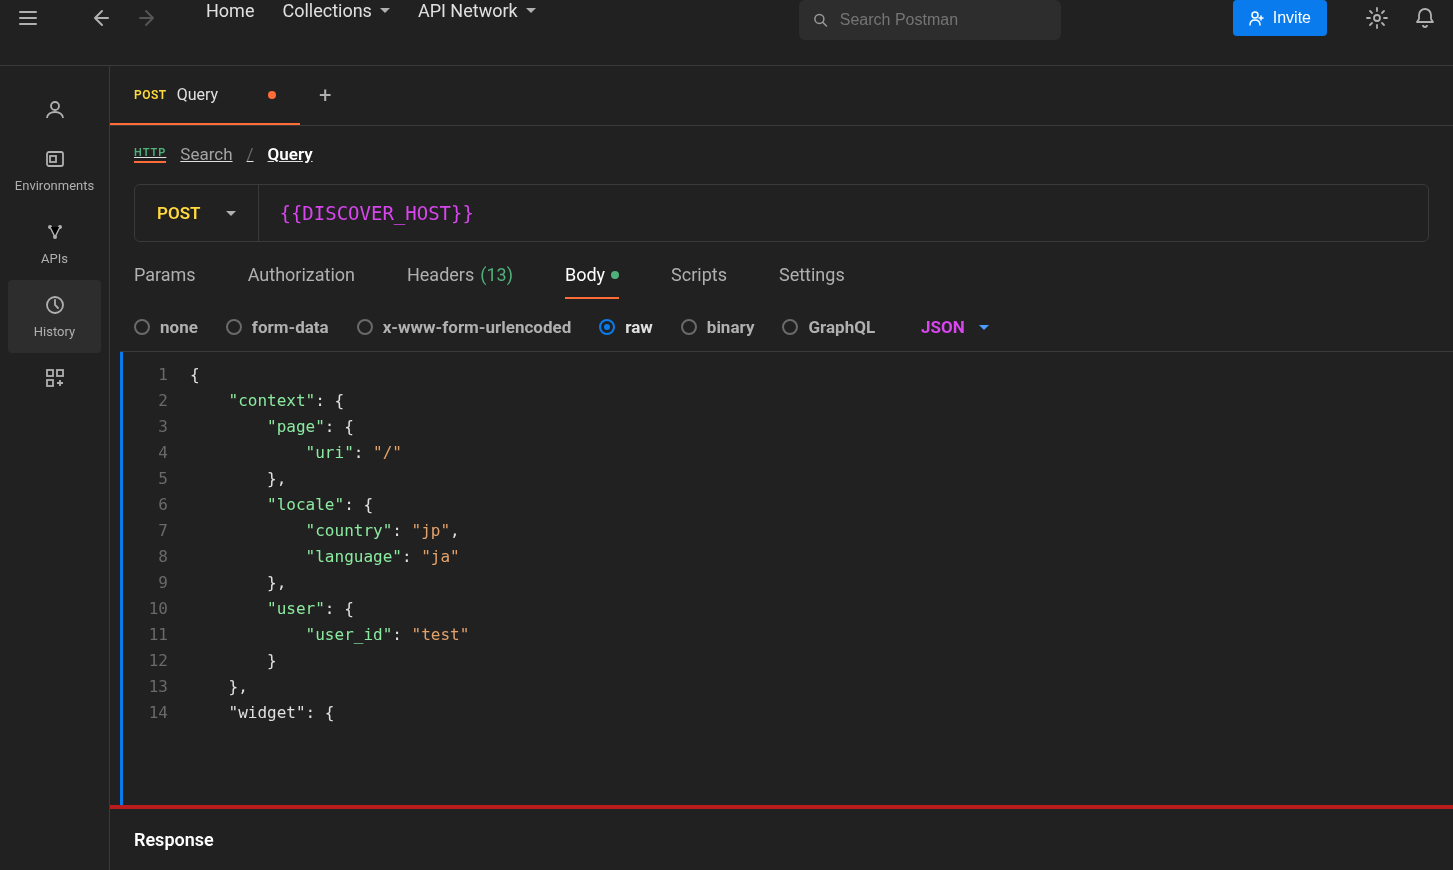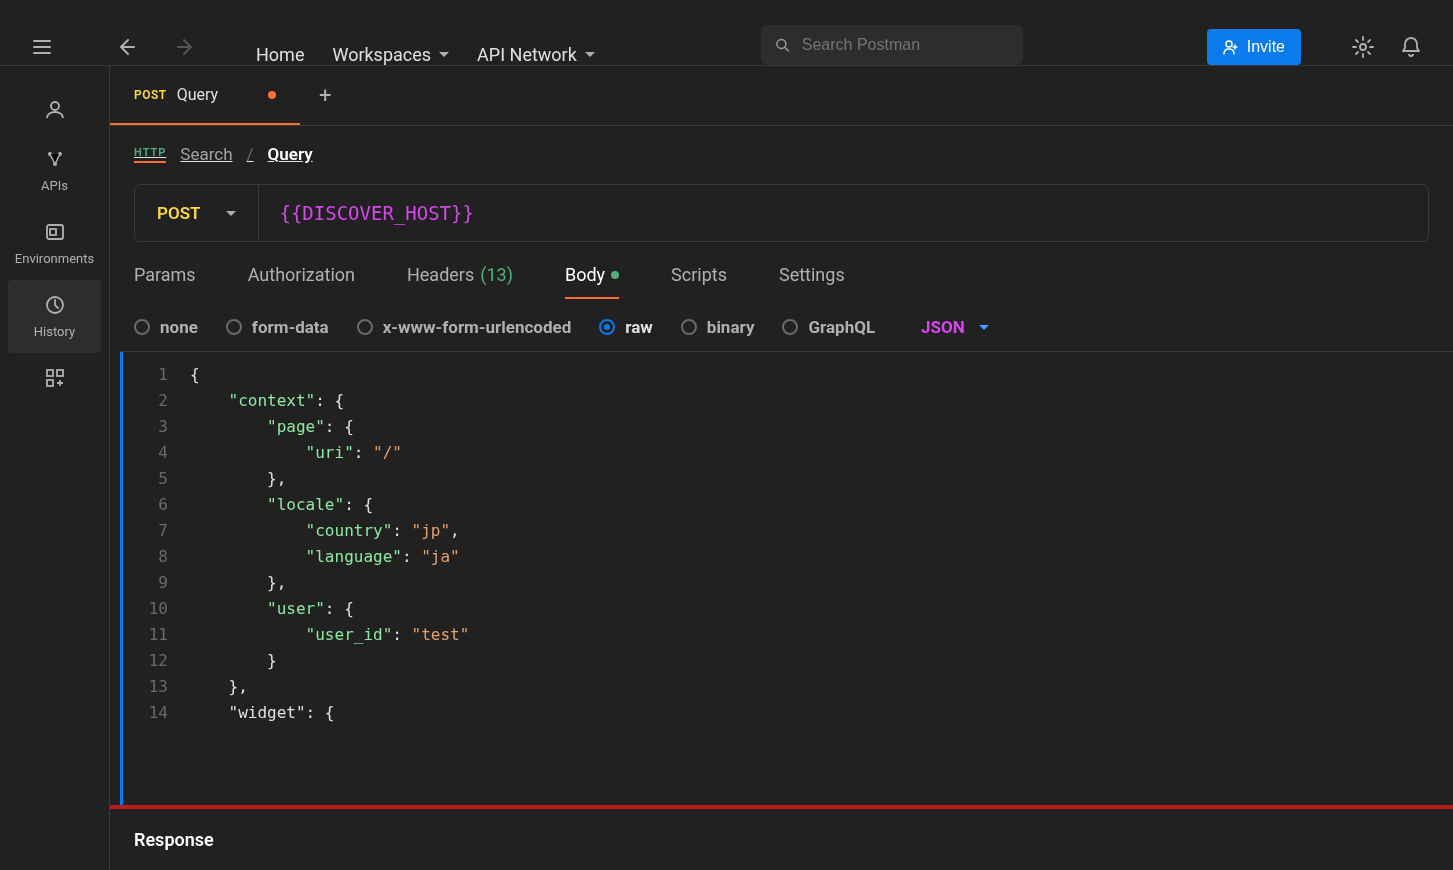"Home" .topbar { align-items: flex-end -> flex-start; gap: 24px -> 12px; padding: 0 24px -> 0 10px }
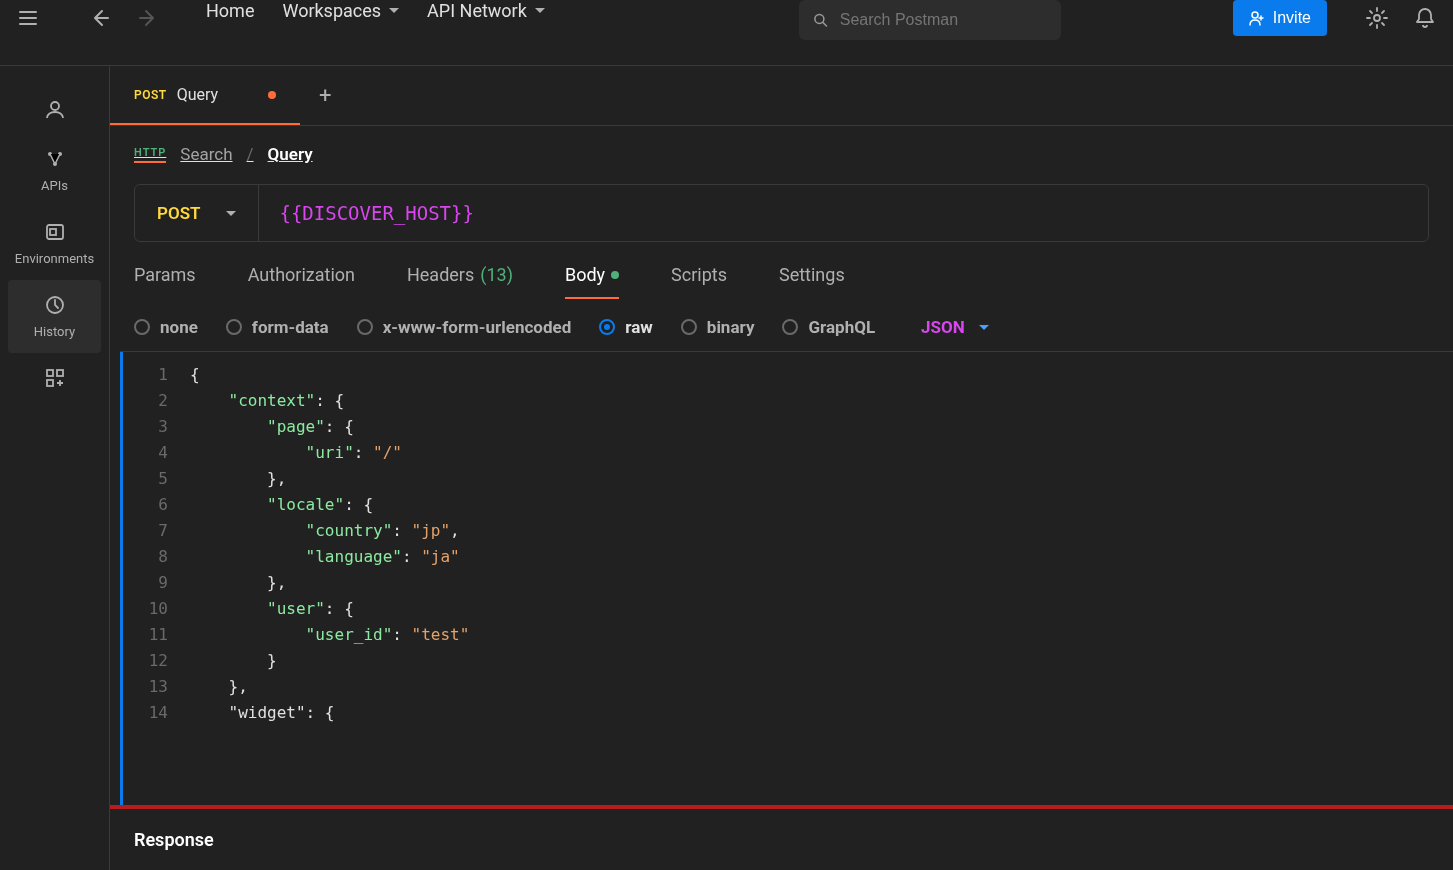"Workspaces" span { text: Workspaces -> Collections }
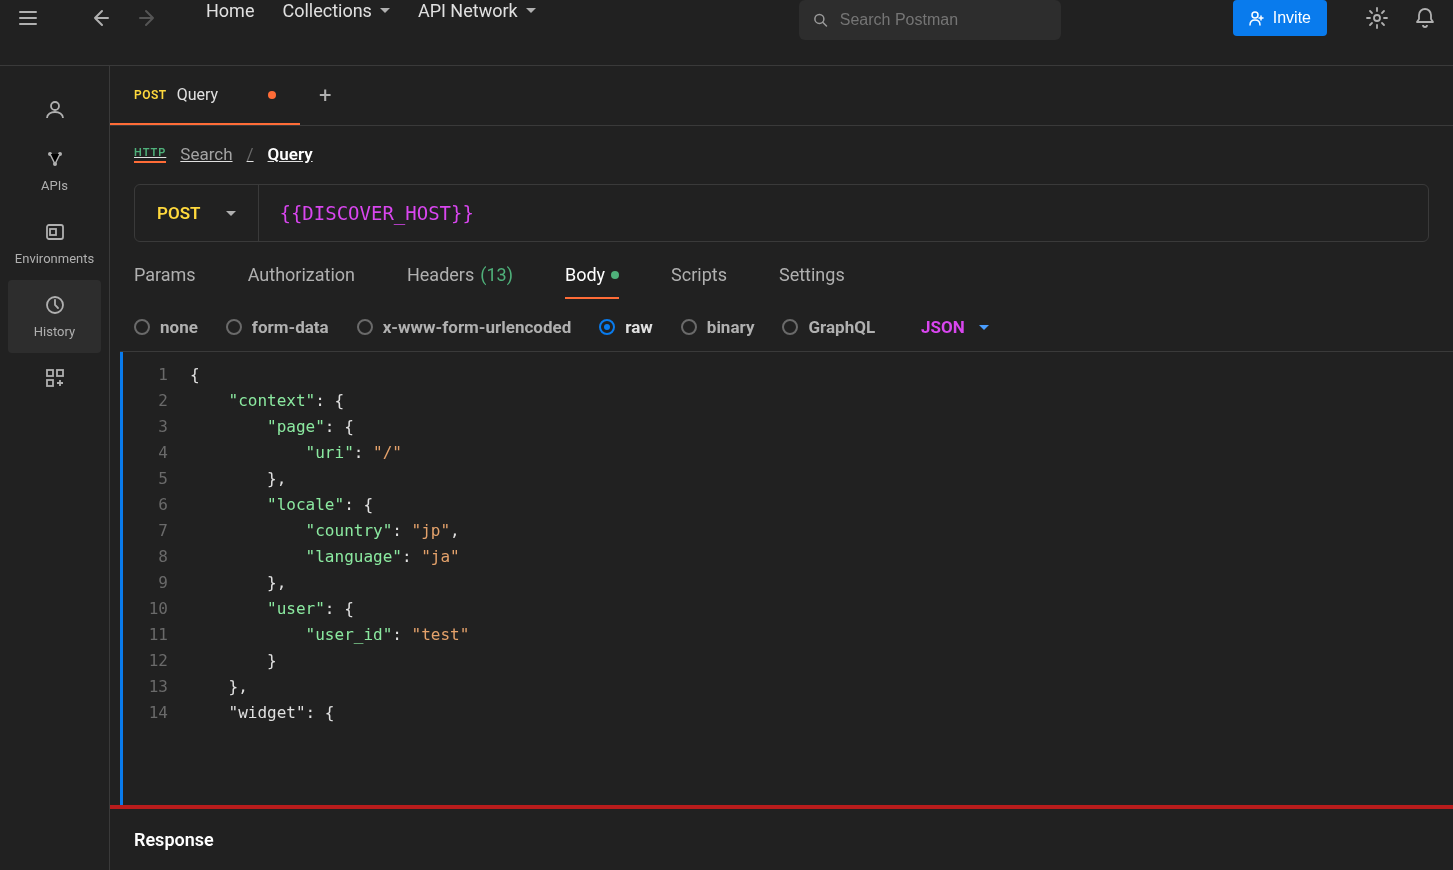"APIs" div.sidebar-item { order: before "Environments" -> after "Environments" }
